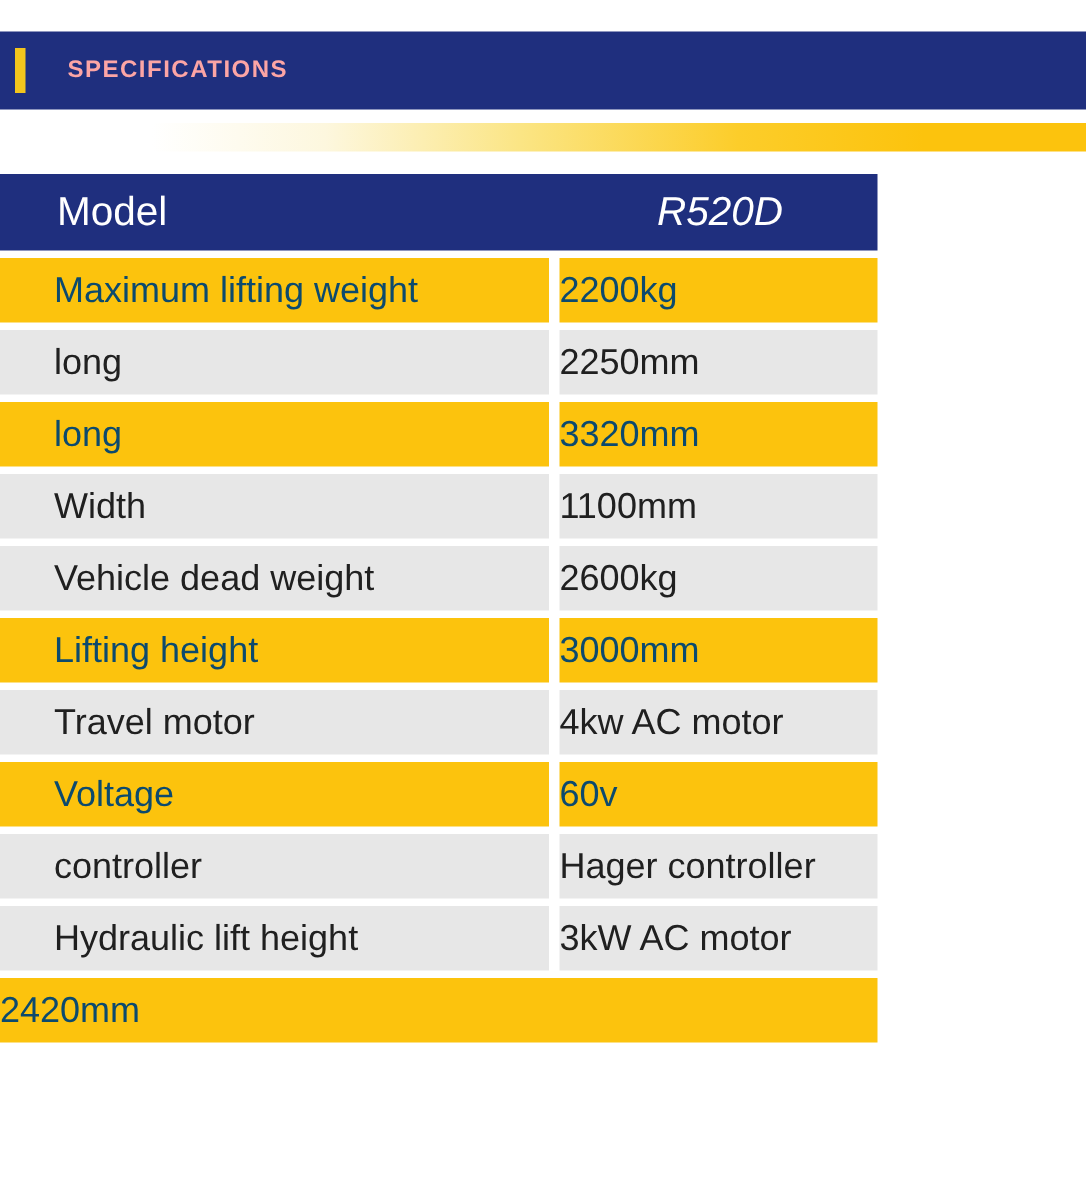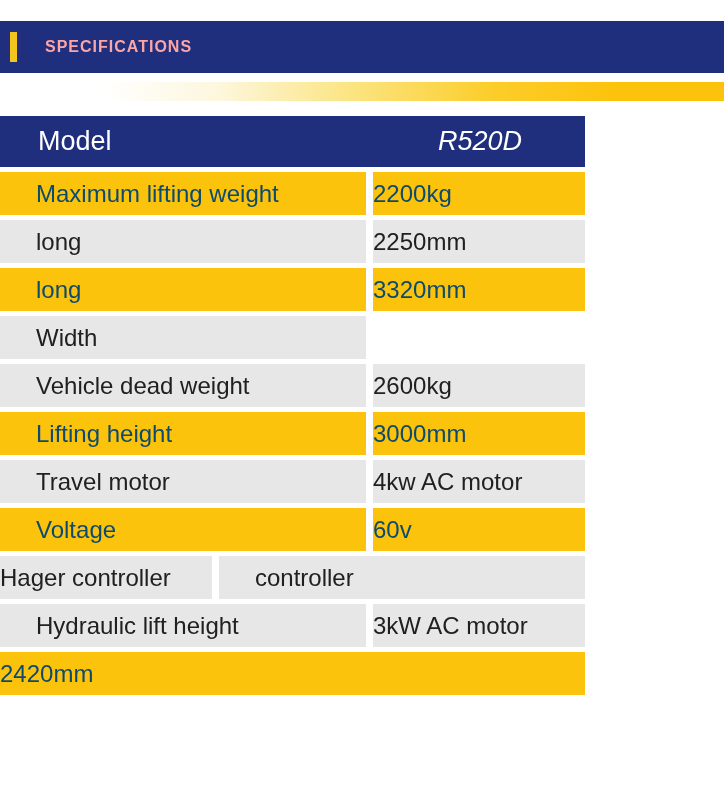"1100mm" div.cell { html: none -> <div>1100mm</div> }
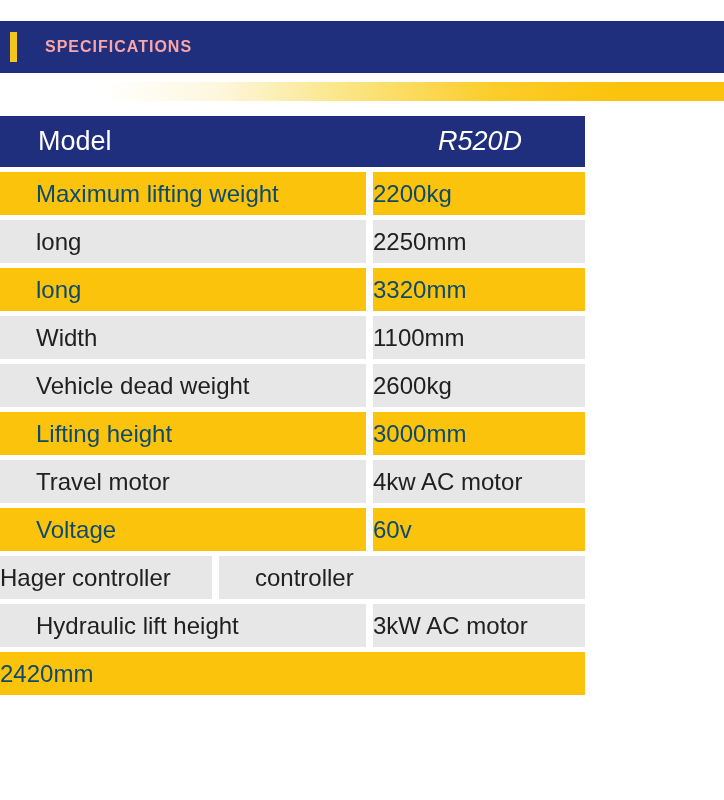"Hager controller" div.cell { order: before "controller" -> after "controller" }
